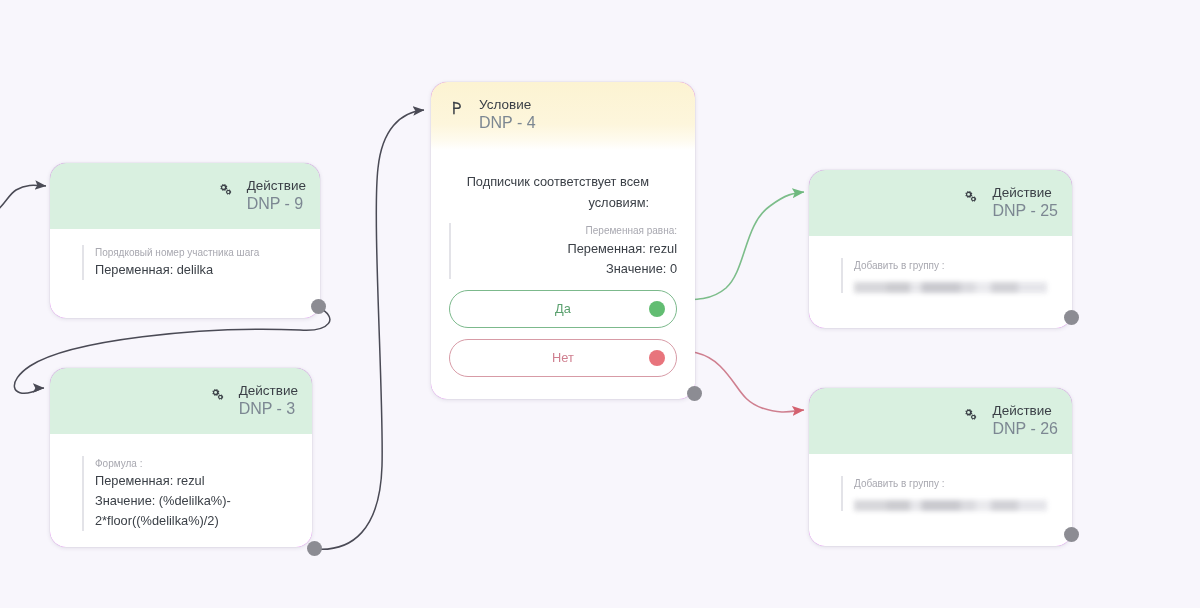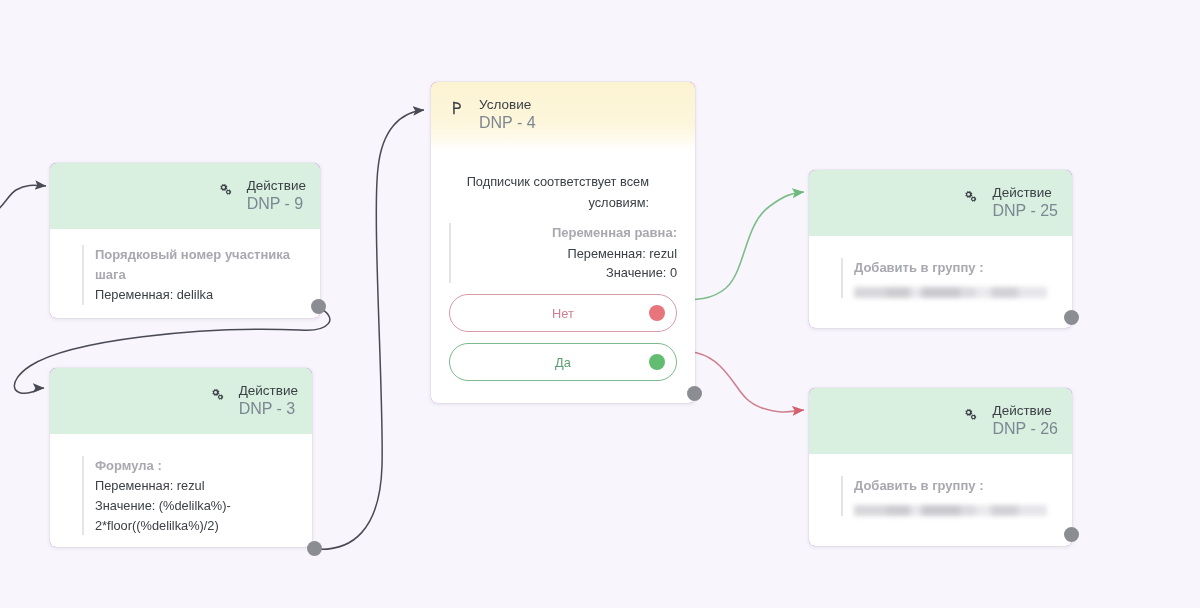"Условие" .node { border-radius: 6px -> 16px }
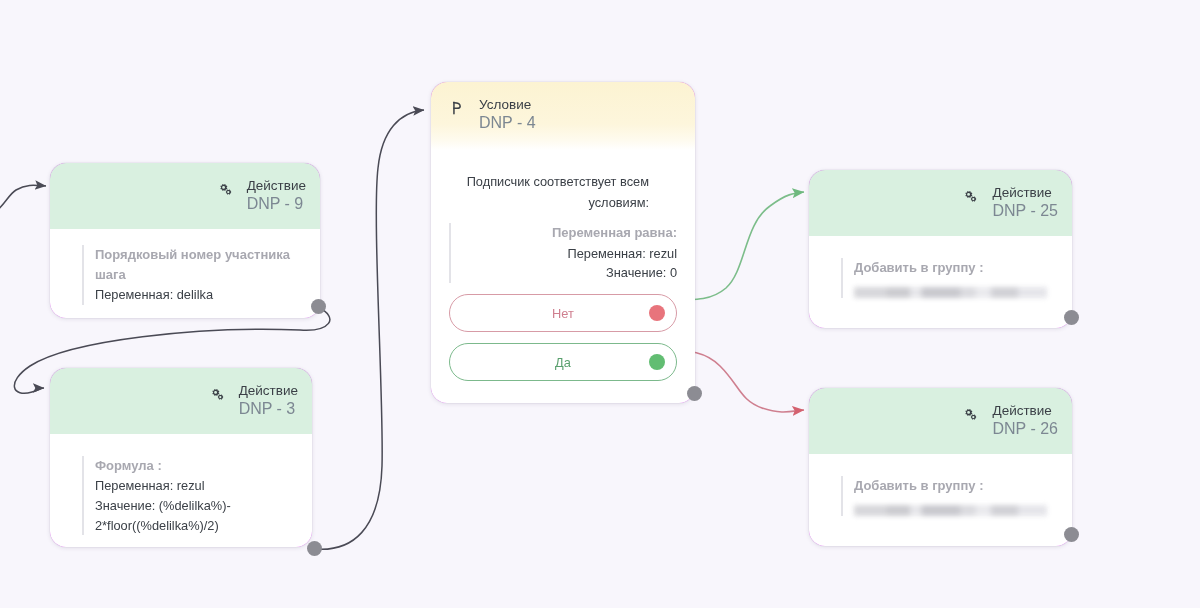"Переменная равна:" .detail-label { font-size: 13px -> 10px; font-weight: 700 -> 400 }
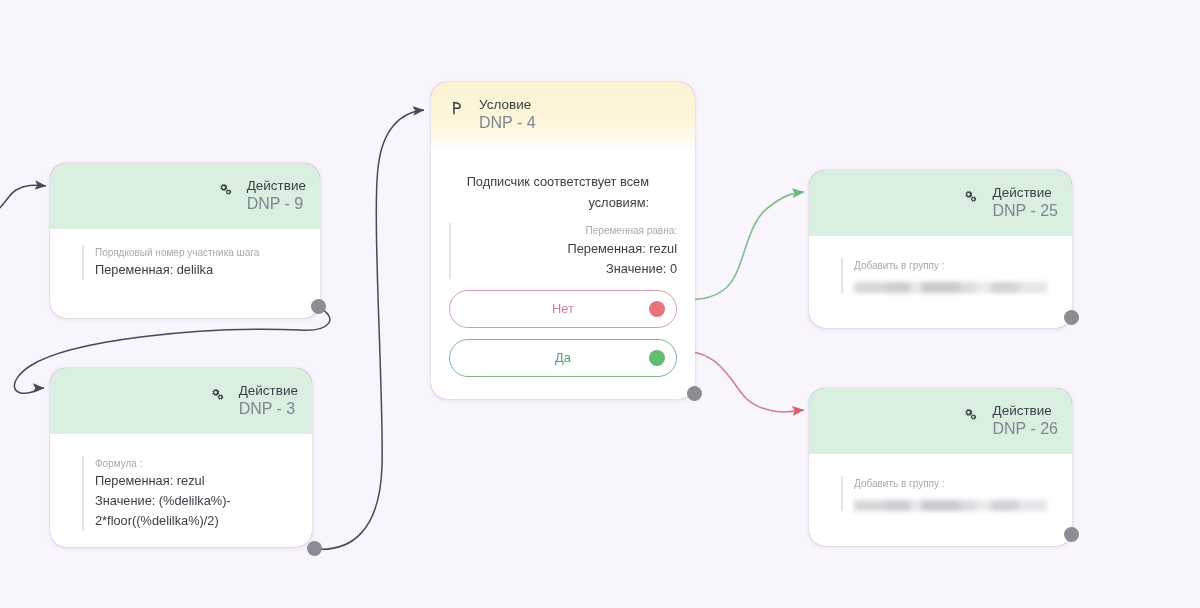"Нет" div.branch-btn { order: before "Да" -> after "Да" }
